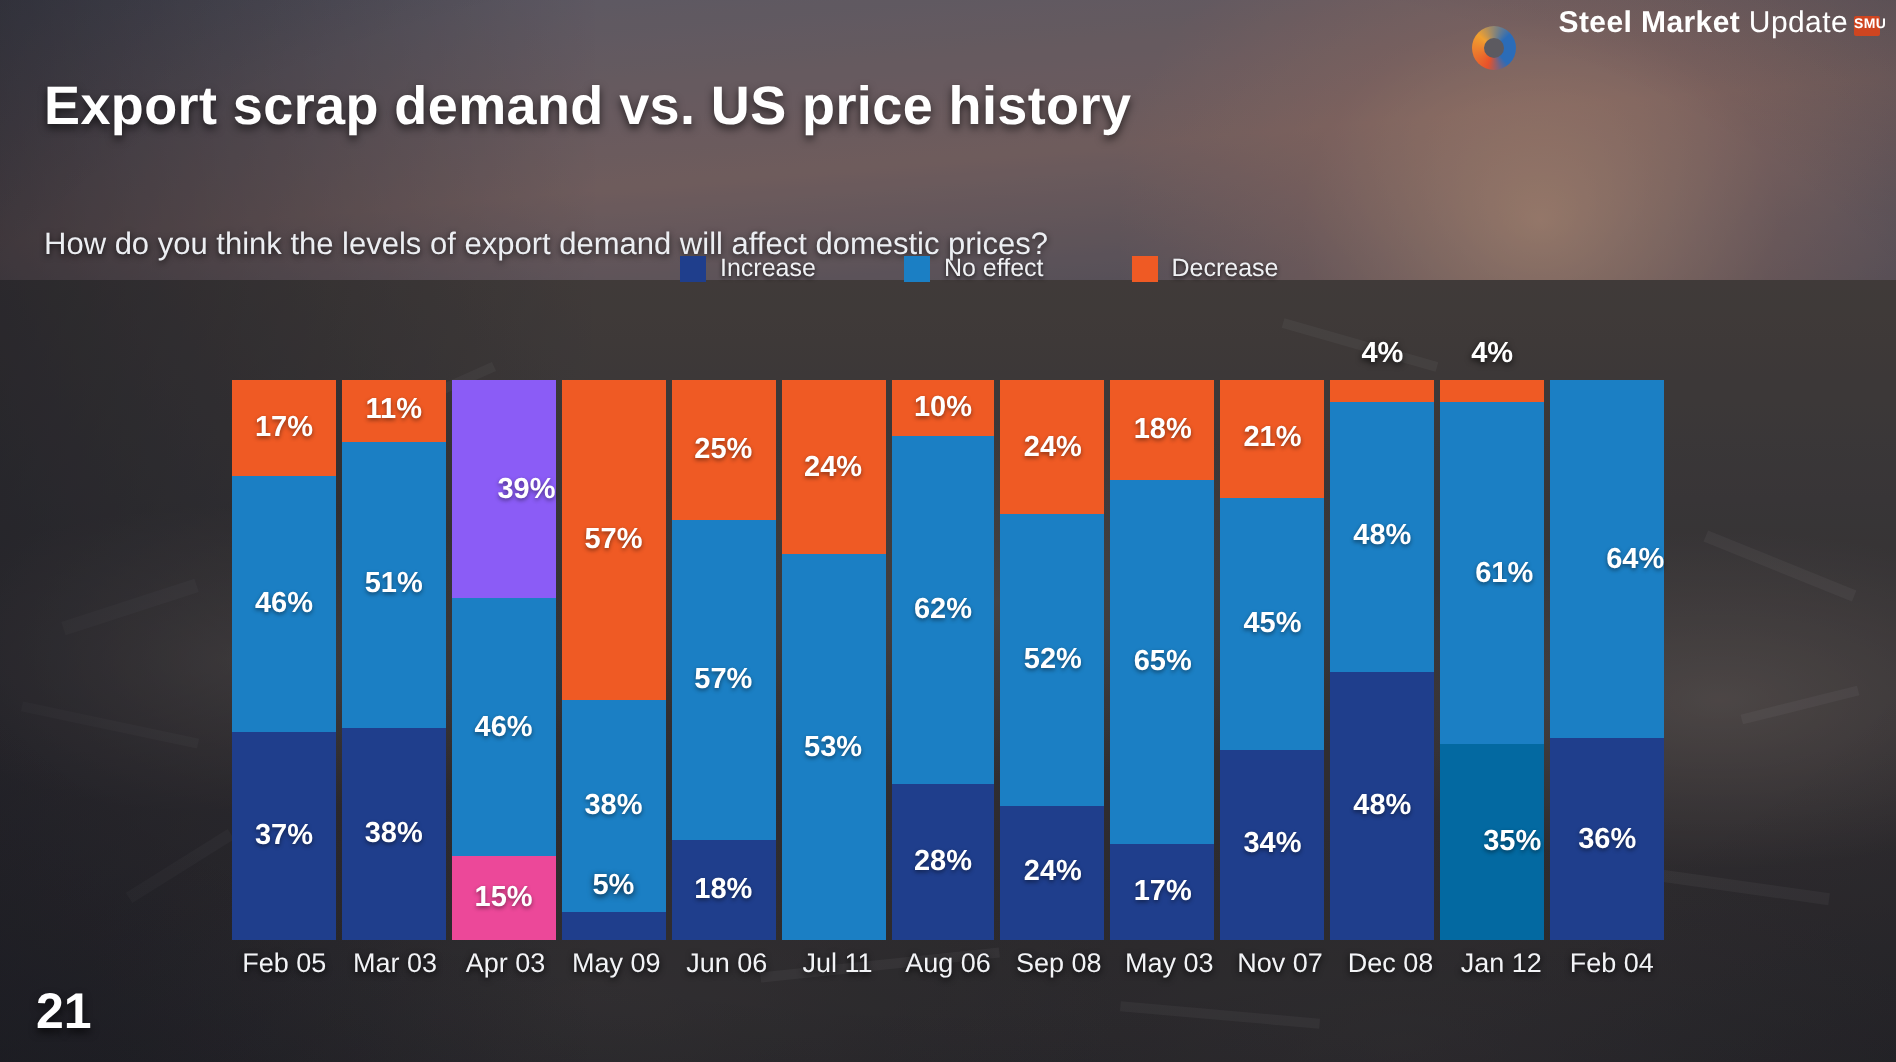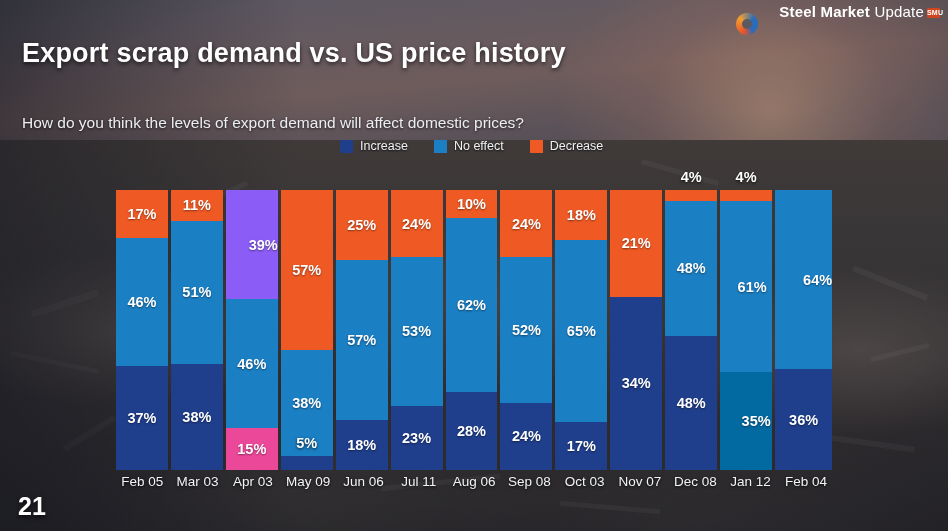"Increase" .legend { gap: 26px -> 44px; top: 139px -> 127px }
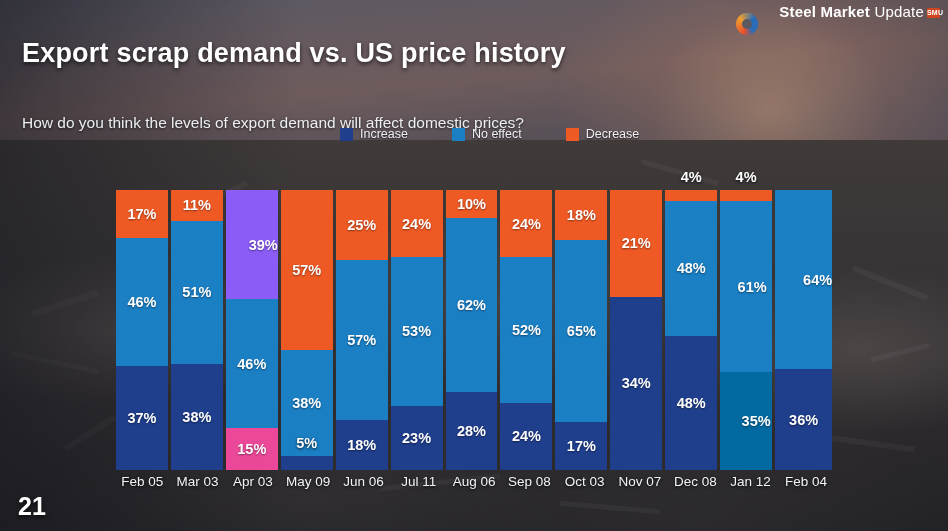"45%" div.seg { html: none -> <div> <span>45%</span> </div> }
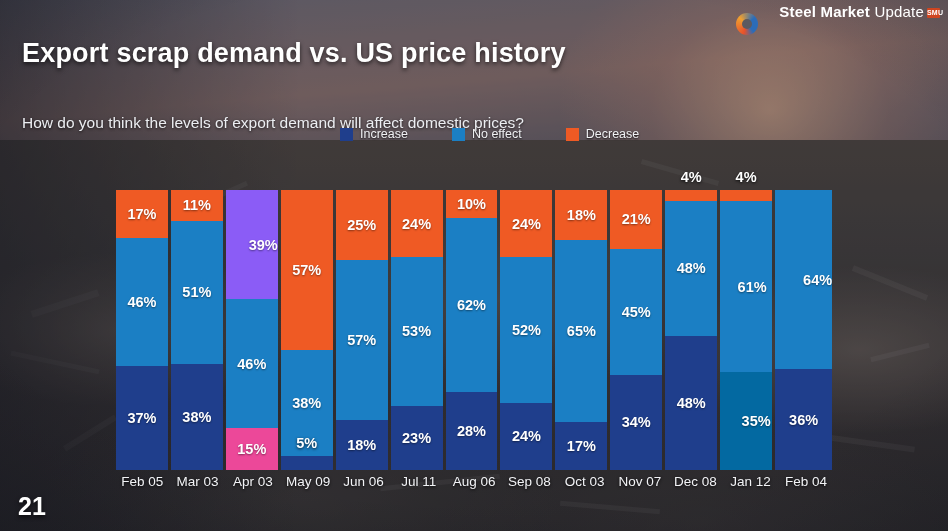"23%" div.seg { html: <div> <span>23%</span> </div> -> none }
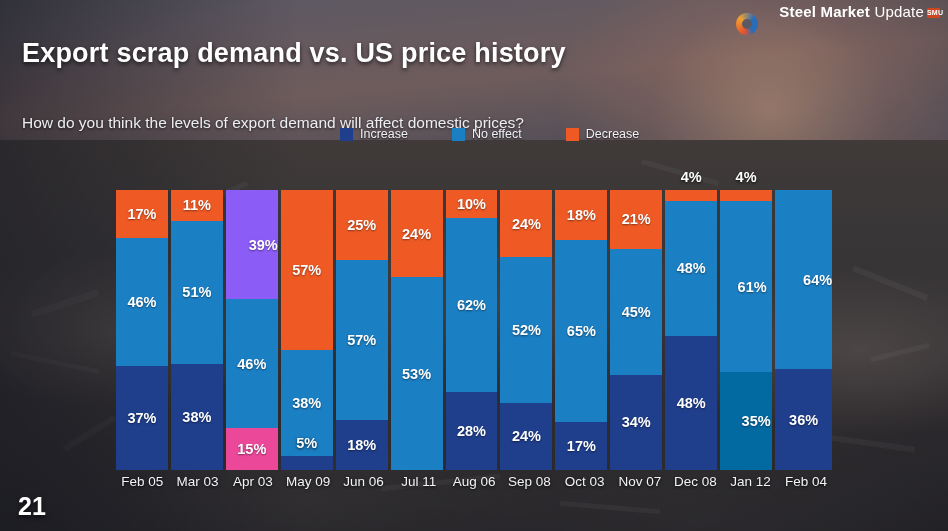"Oct 03" div.tick { text: Oct -> May }
